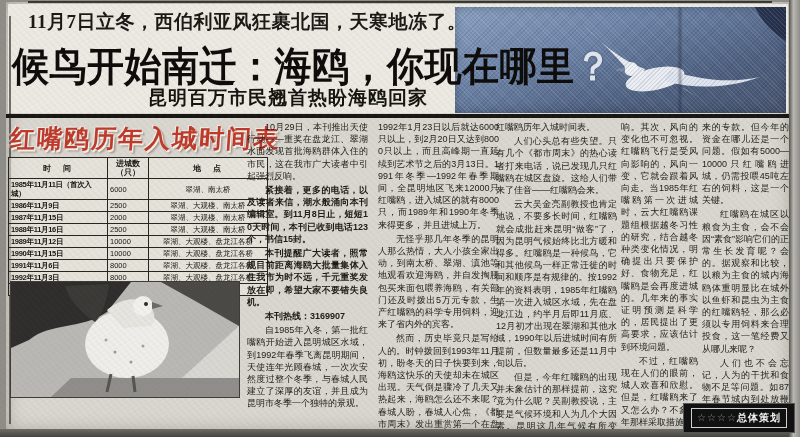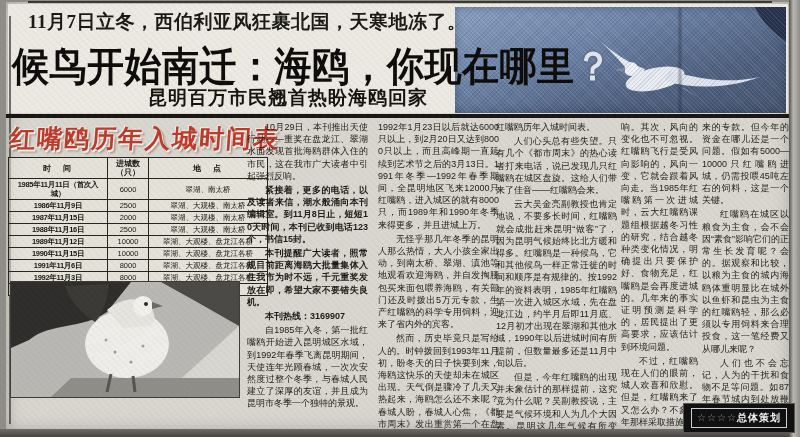"1985年11月11日（首次入城）" table.gull td.c0 { text-align: center -> left }
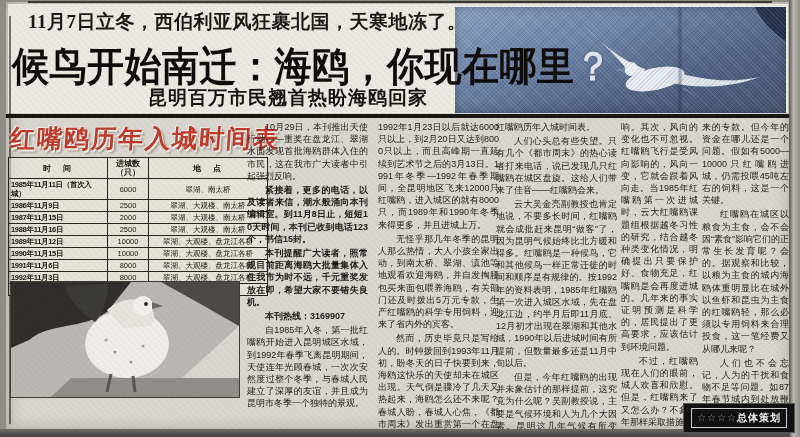"6000" table.gull td.c1 { text-align: center -> left }
